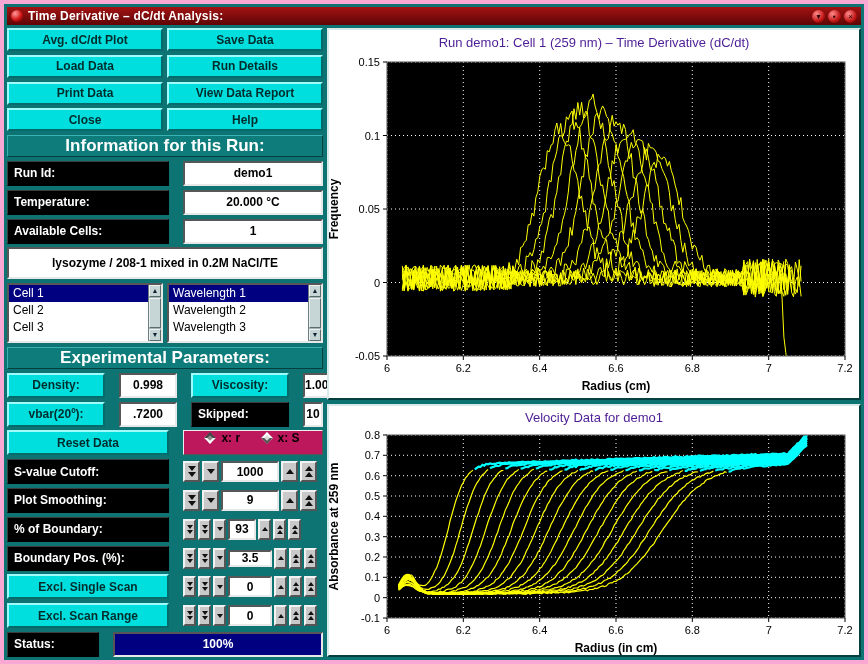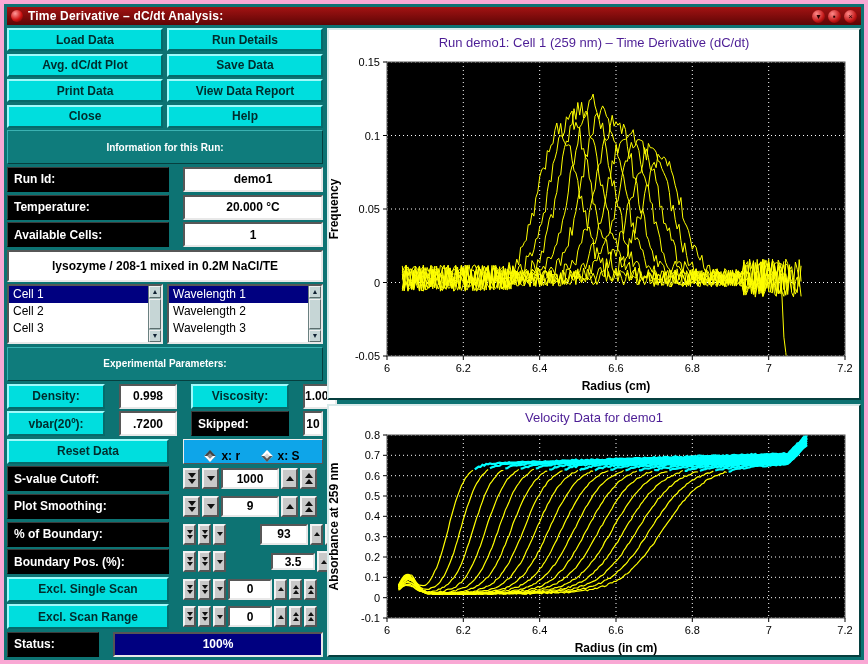"Load Data" div.row { order: before "Avg. dC/dt Plot" -> after "Avg. dC/dt Plot" }
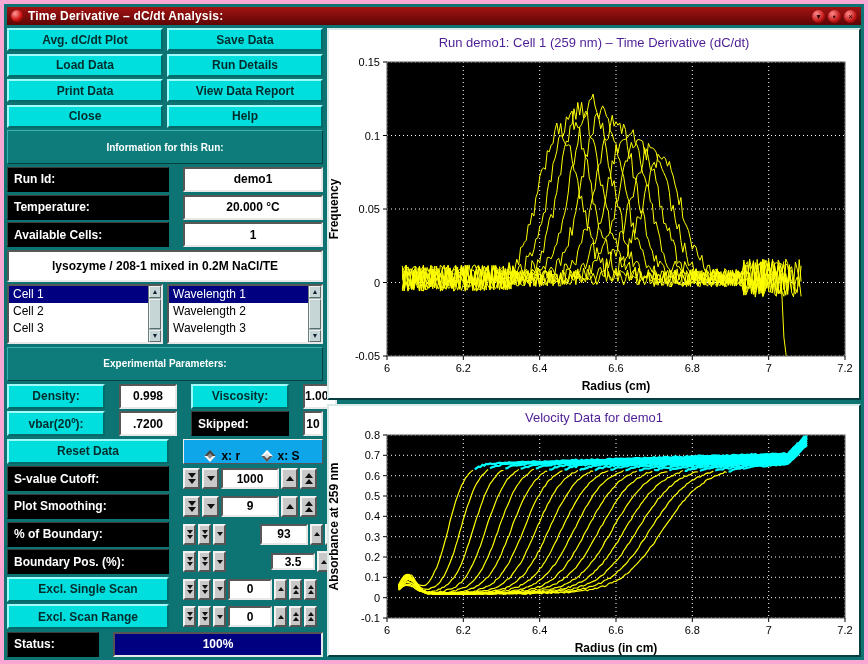"Information for this Run:" .header { font-size: 10px -> 17px; height: 34px -> 22px }
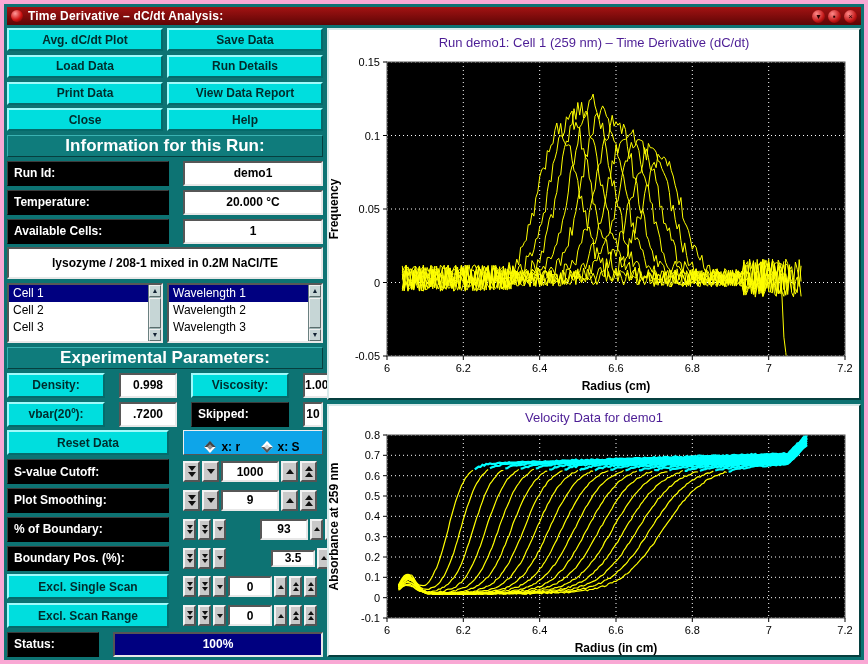"x: r" .radiopanel { align-items: flex-end -> flex-start; background: #0ea5e9 -> #be185d }
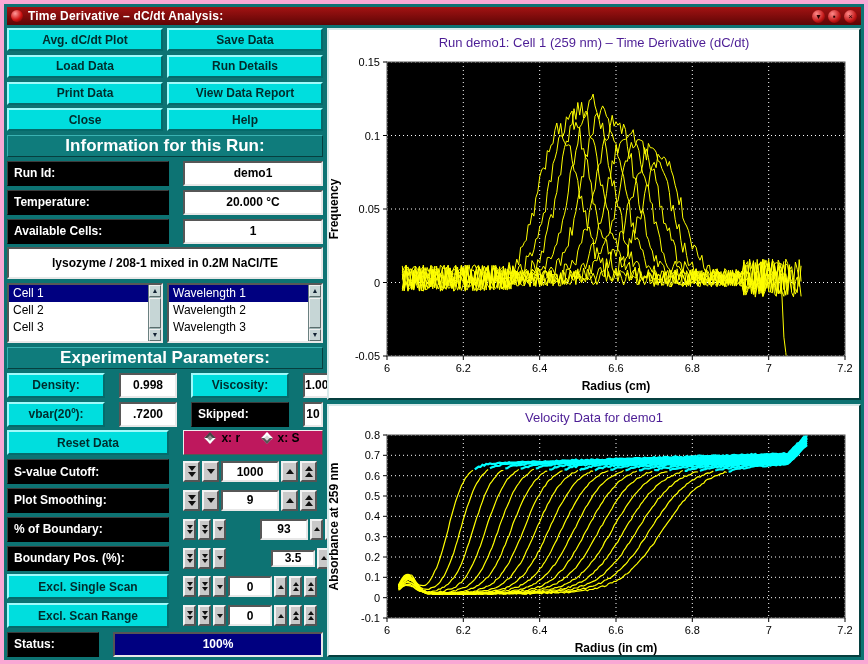"93" div.wfield { margin-left: 32px -> none; width: 48px -> 28px }
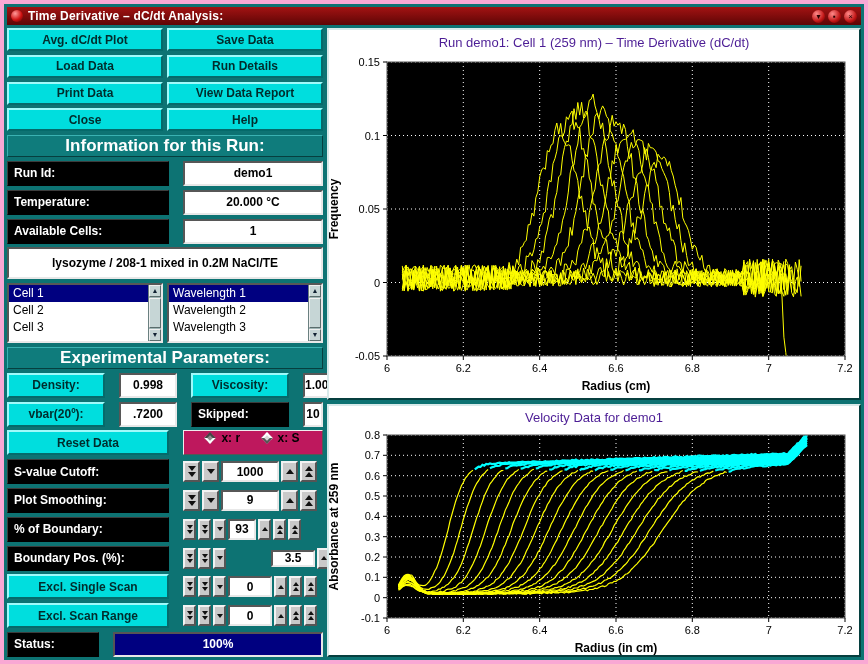"3.5" div.wfield { margin-left: 43px -> none }
